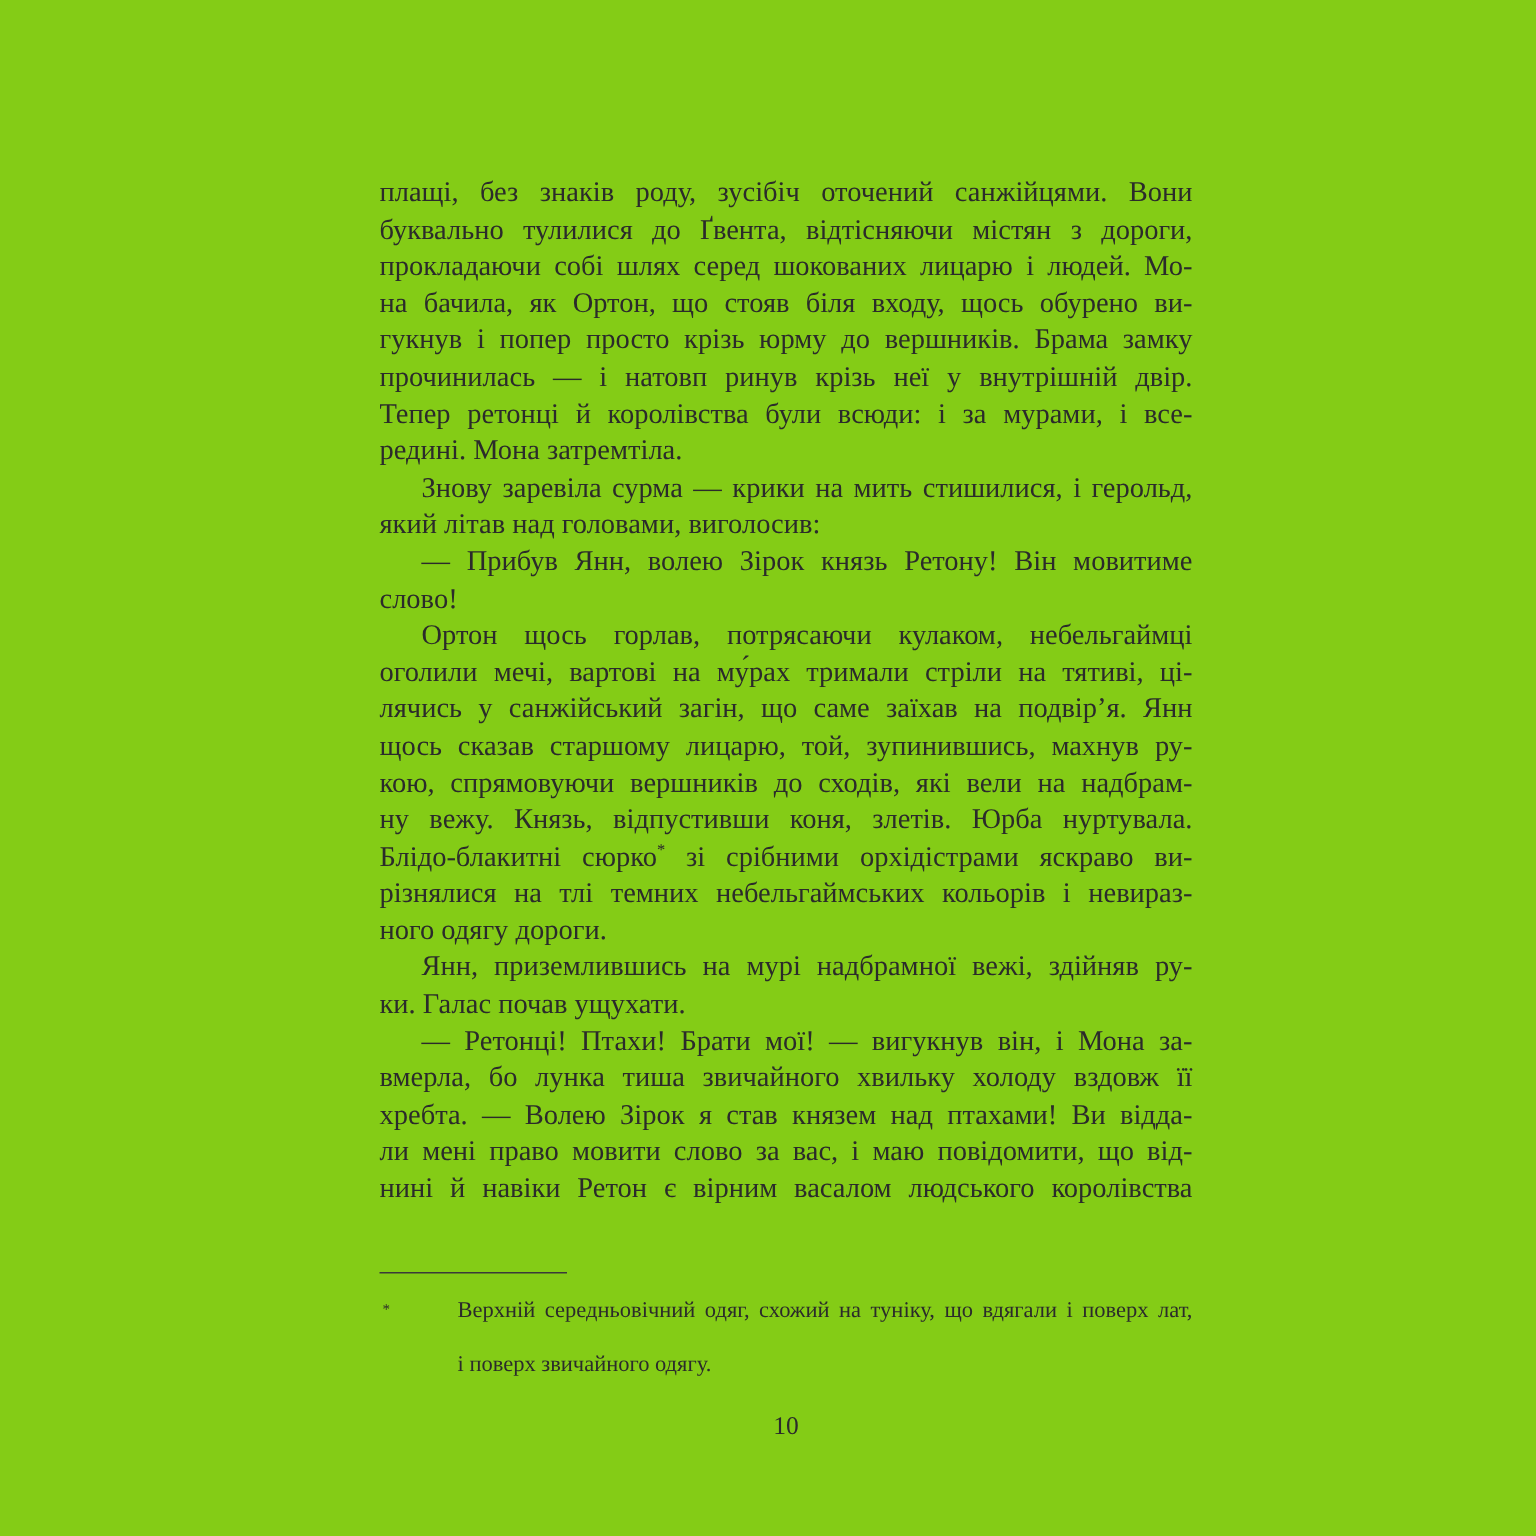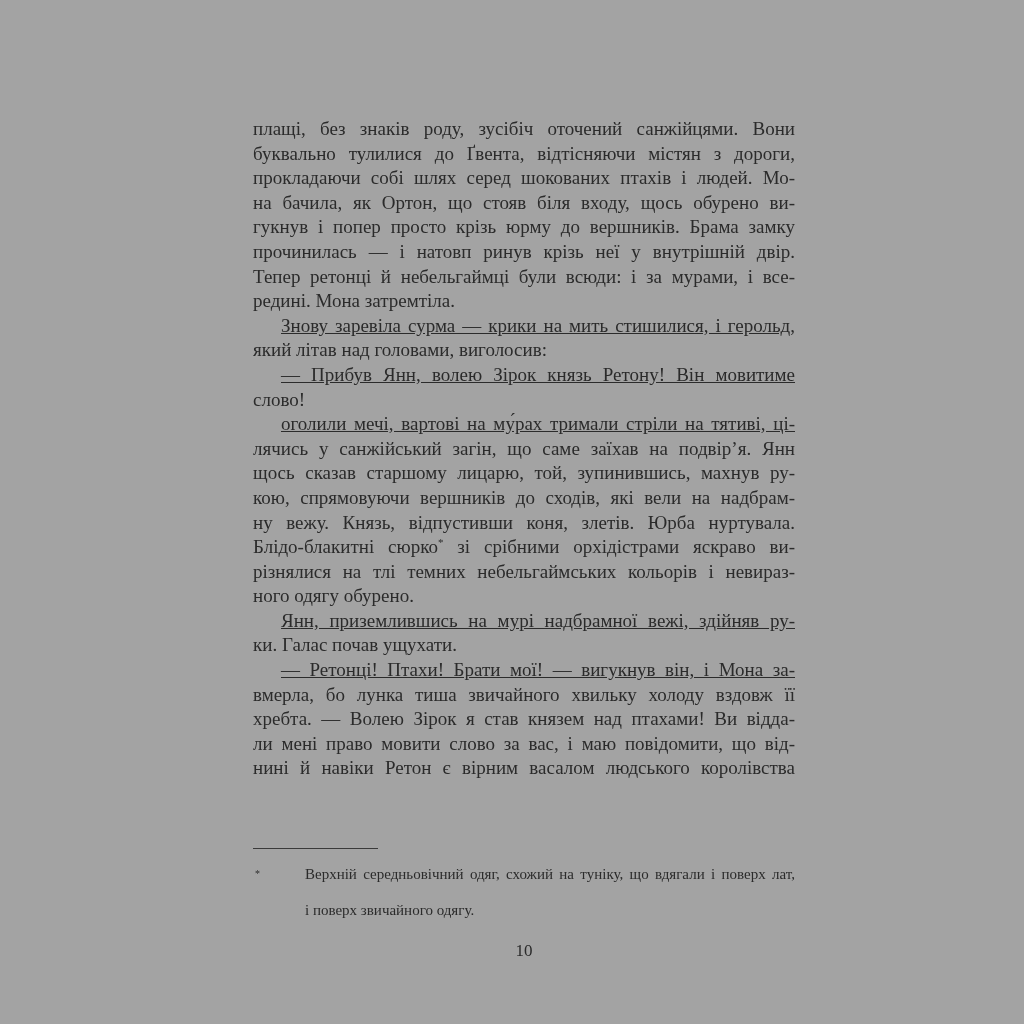"плащі, без знаків роду, зусібіч" div.page { background: #a3a3a3 -> #84cc16 }
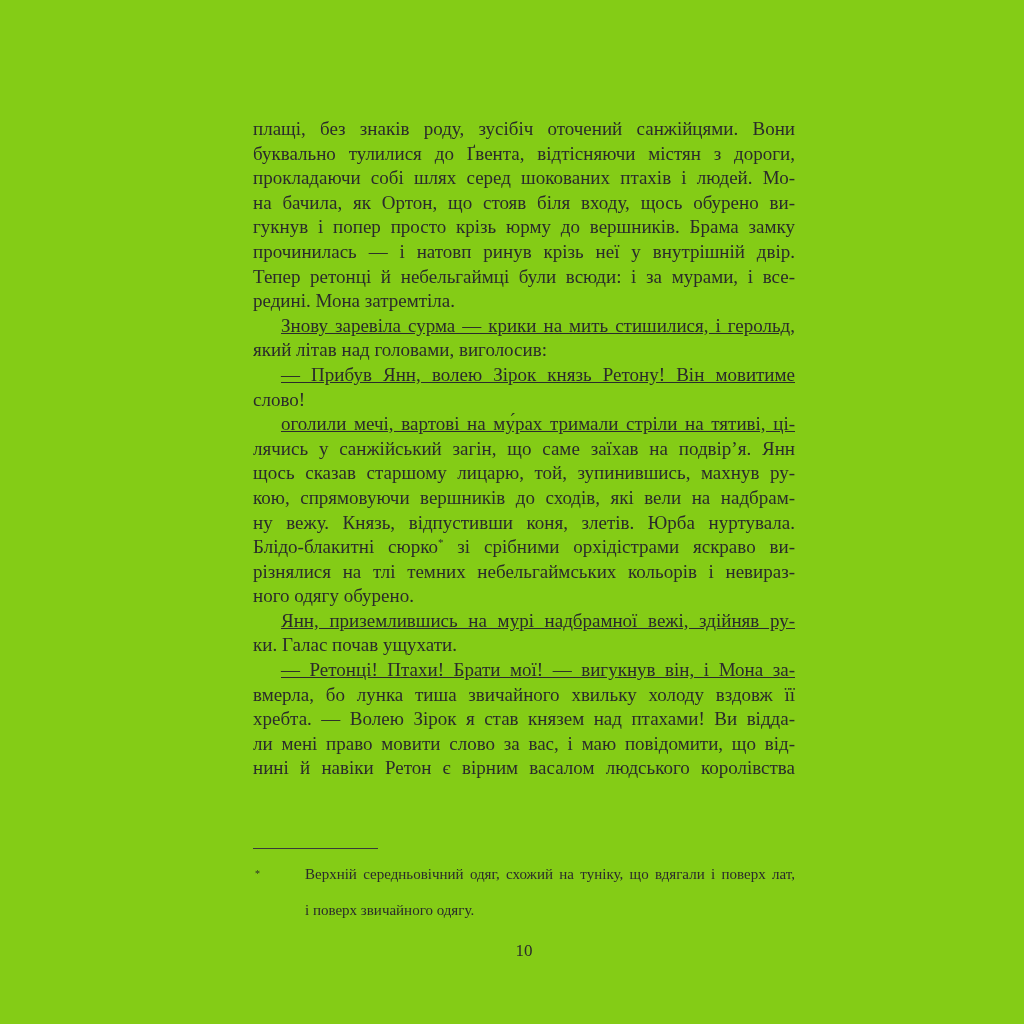"прокладаючи собі шлях серед шокованих" div.line { text: птахів -> лицарю }
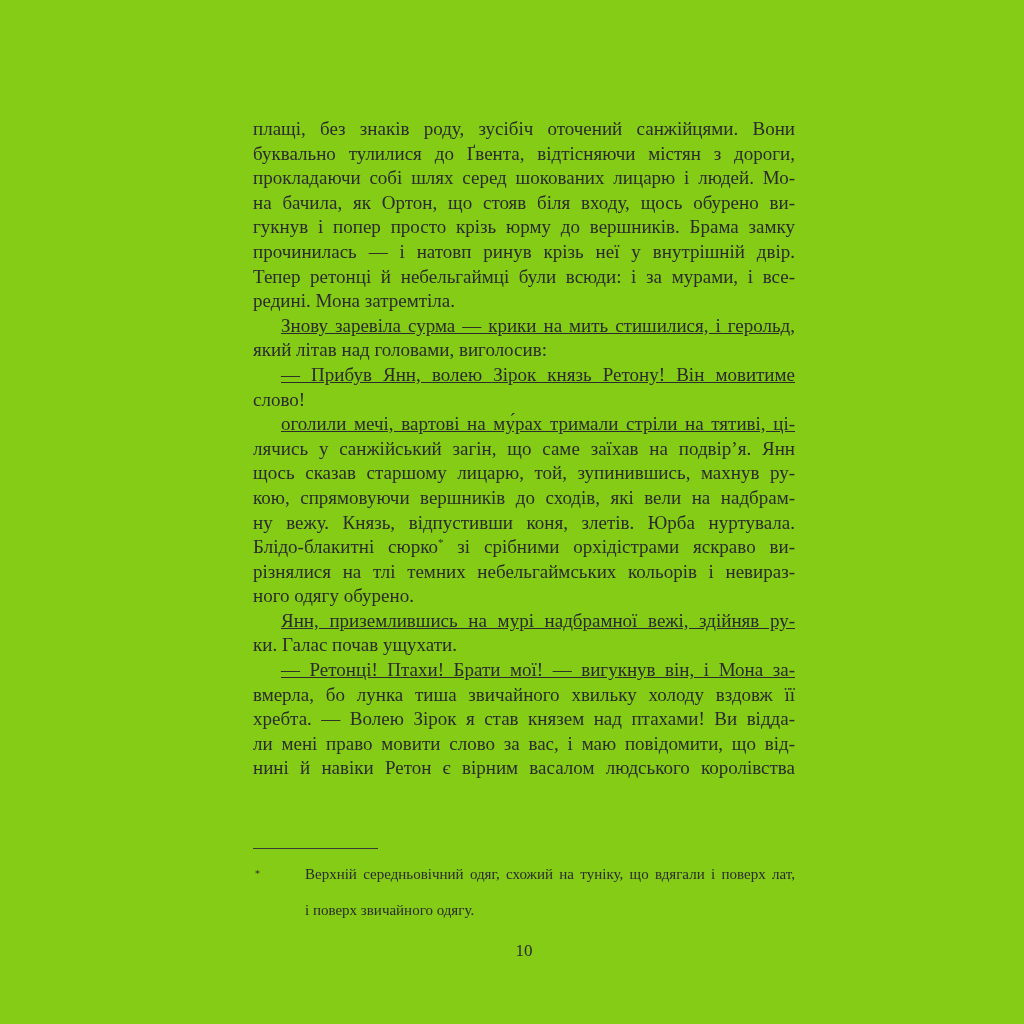"Тепер ретонці й небельгаймці були" div.line { text: небельгаймці -> королівства }
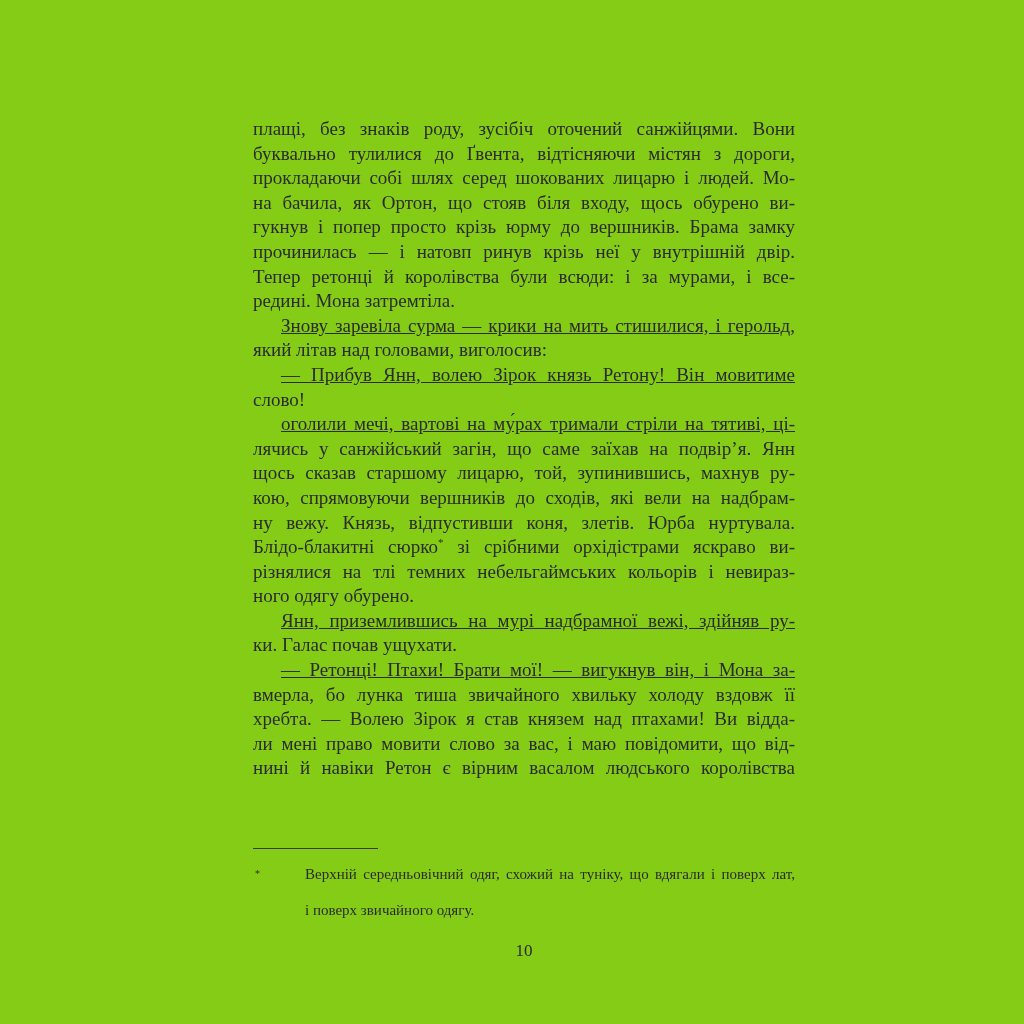"Знову заревіла сурма — крики" .para.indent .line:first-child { text-decoration: underline -> none }
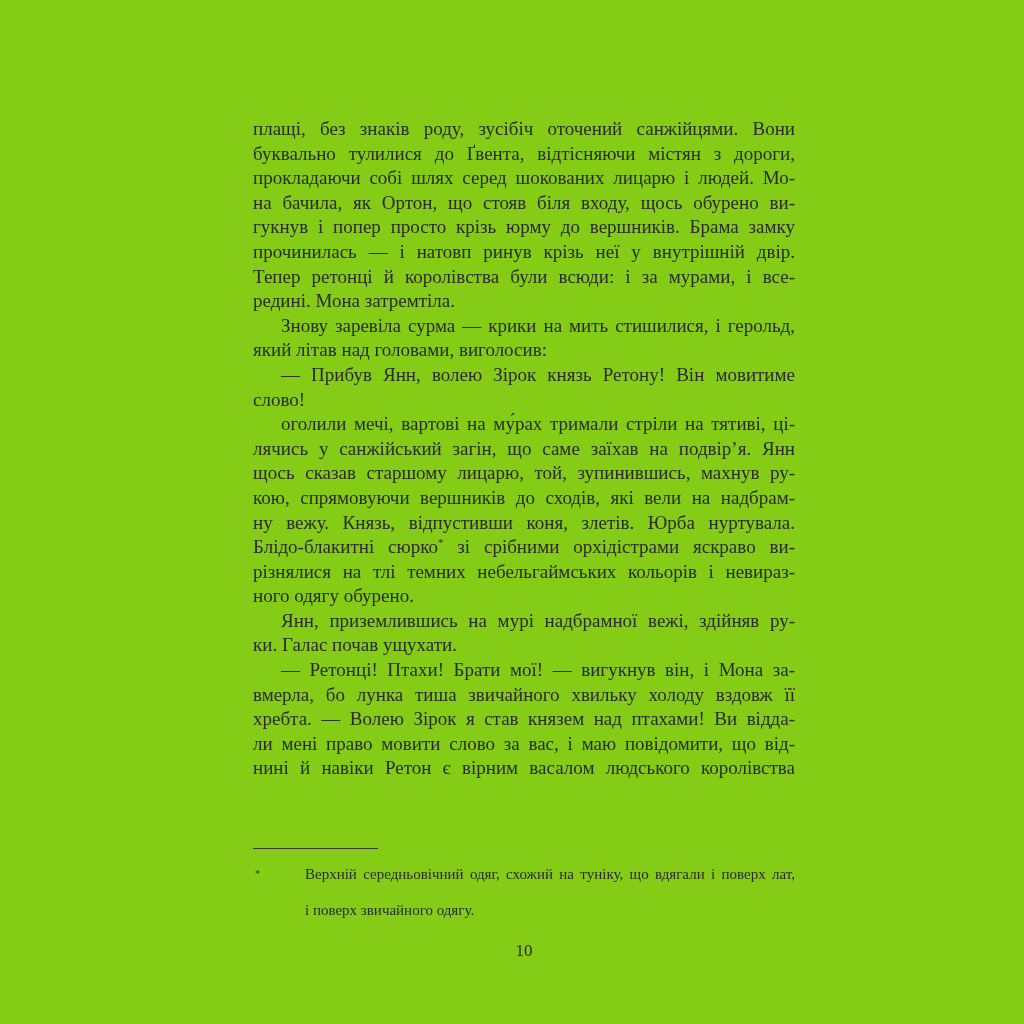"Ортон щось горлав, потрясаючи кулаком," div.line { html: none -> <div>Ортон щось горлав, потрясаючи кулаком, небельгаймці</div> }
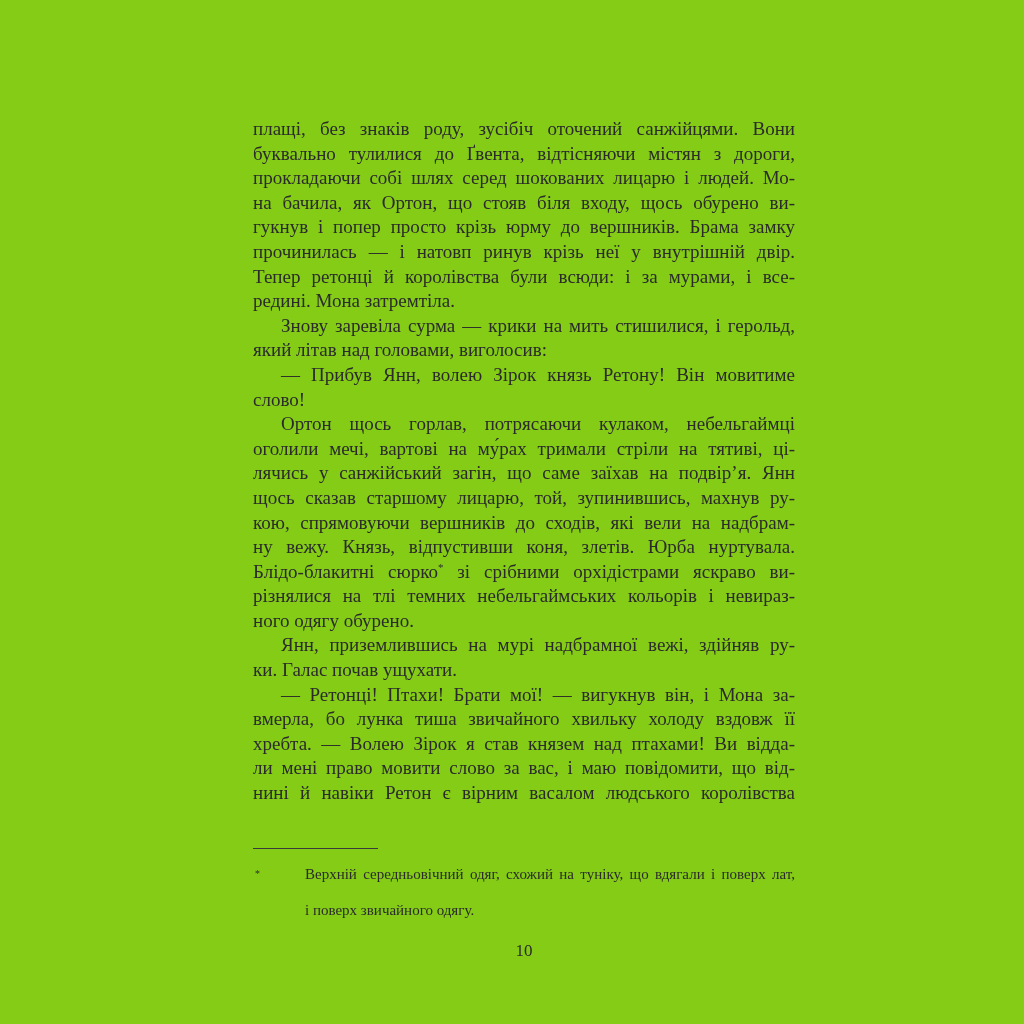"ного одягу обурено." div.line { text: обурено -> дороги }
